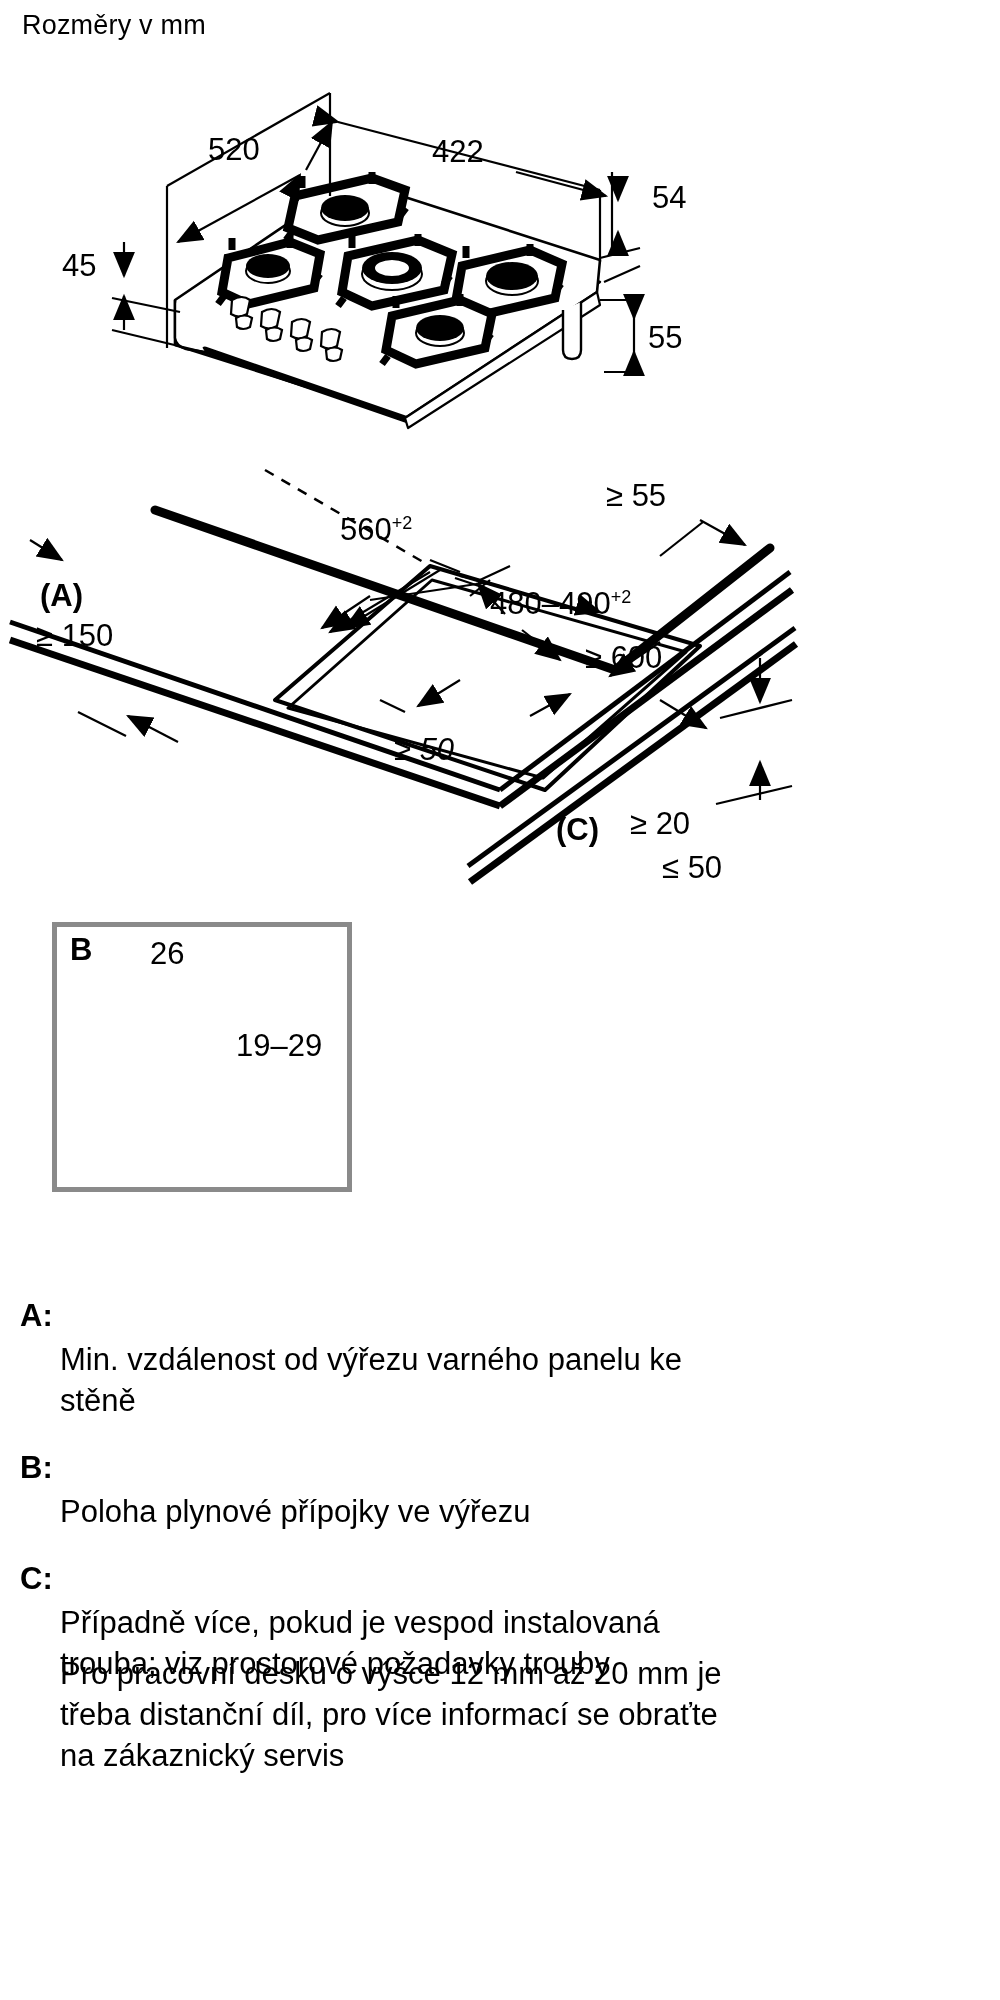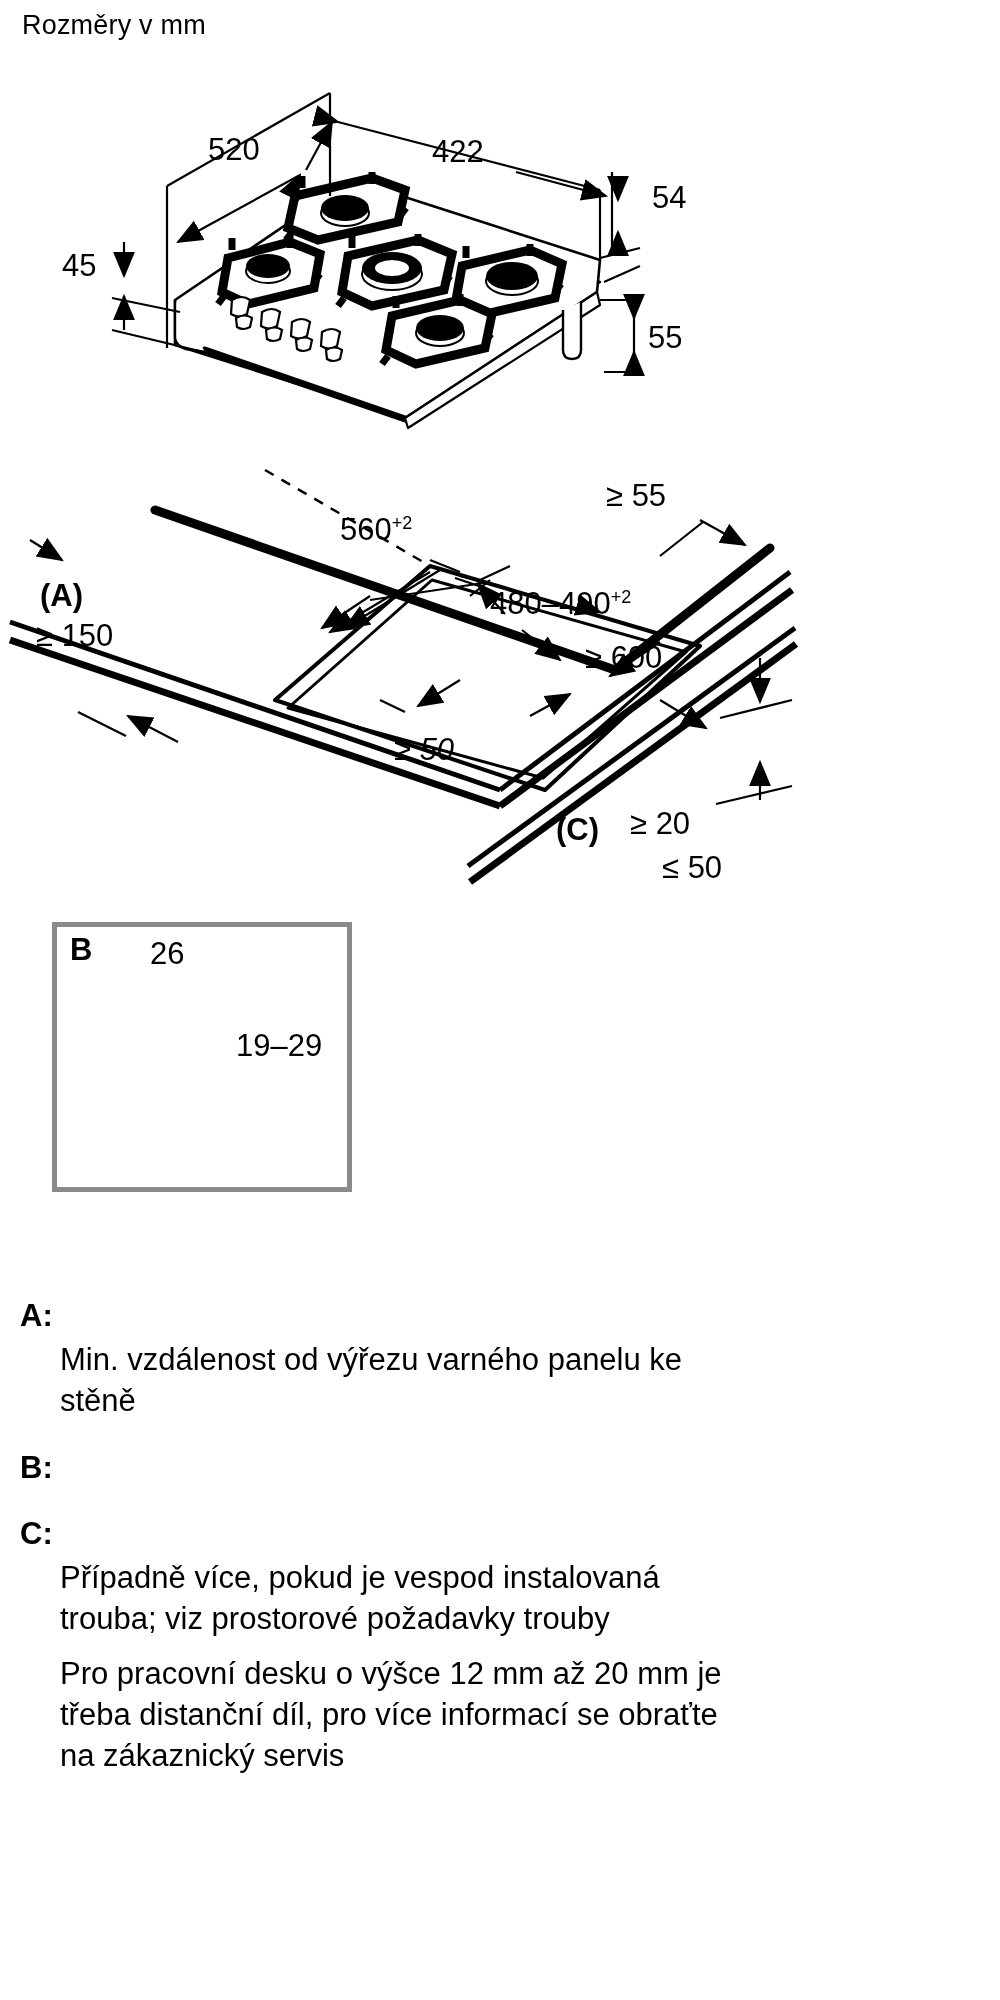"Poloha plynové přípojky ve výřezu" div.legtxt { html: none -> <div>Poloha plynové přípojky ve výřezu</div> }
